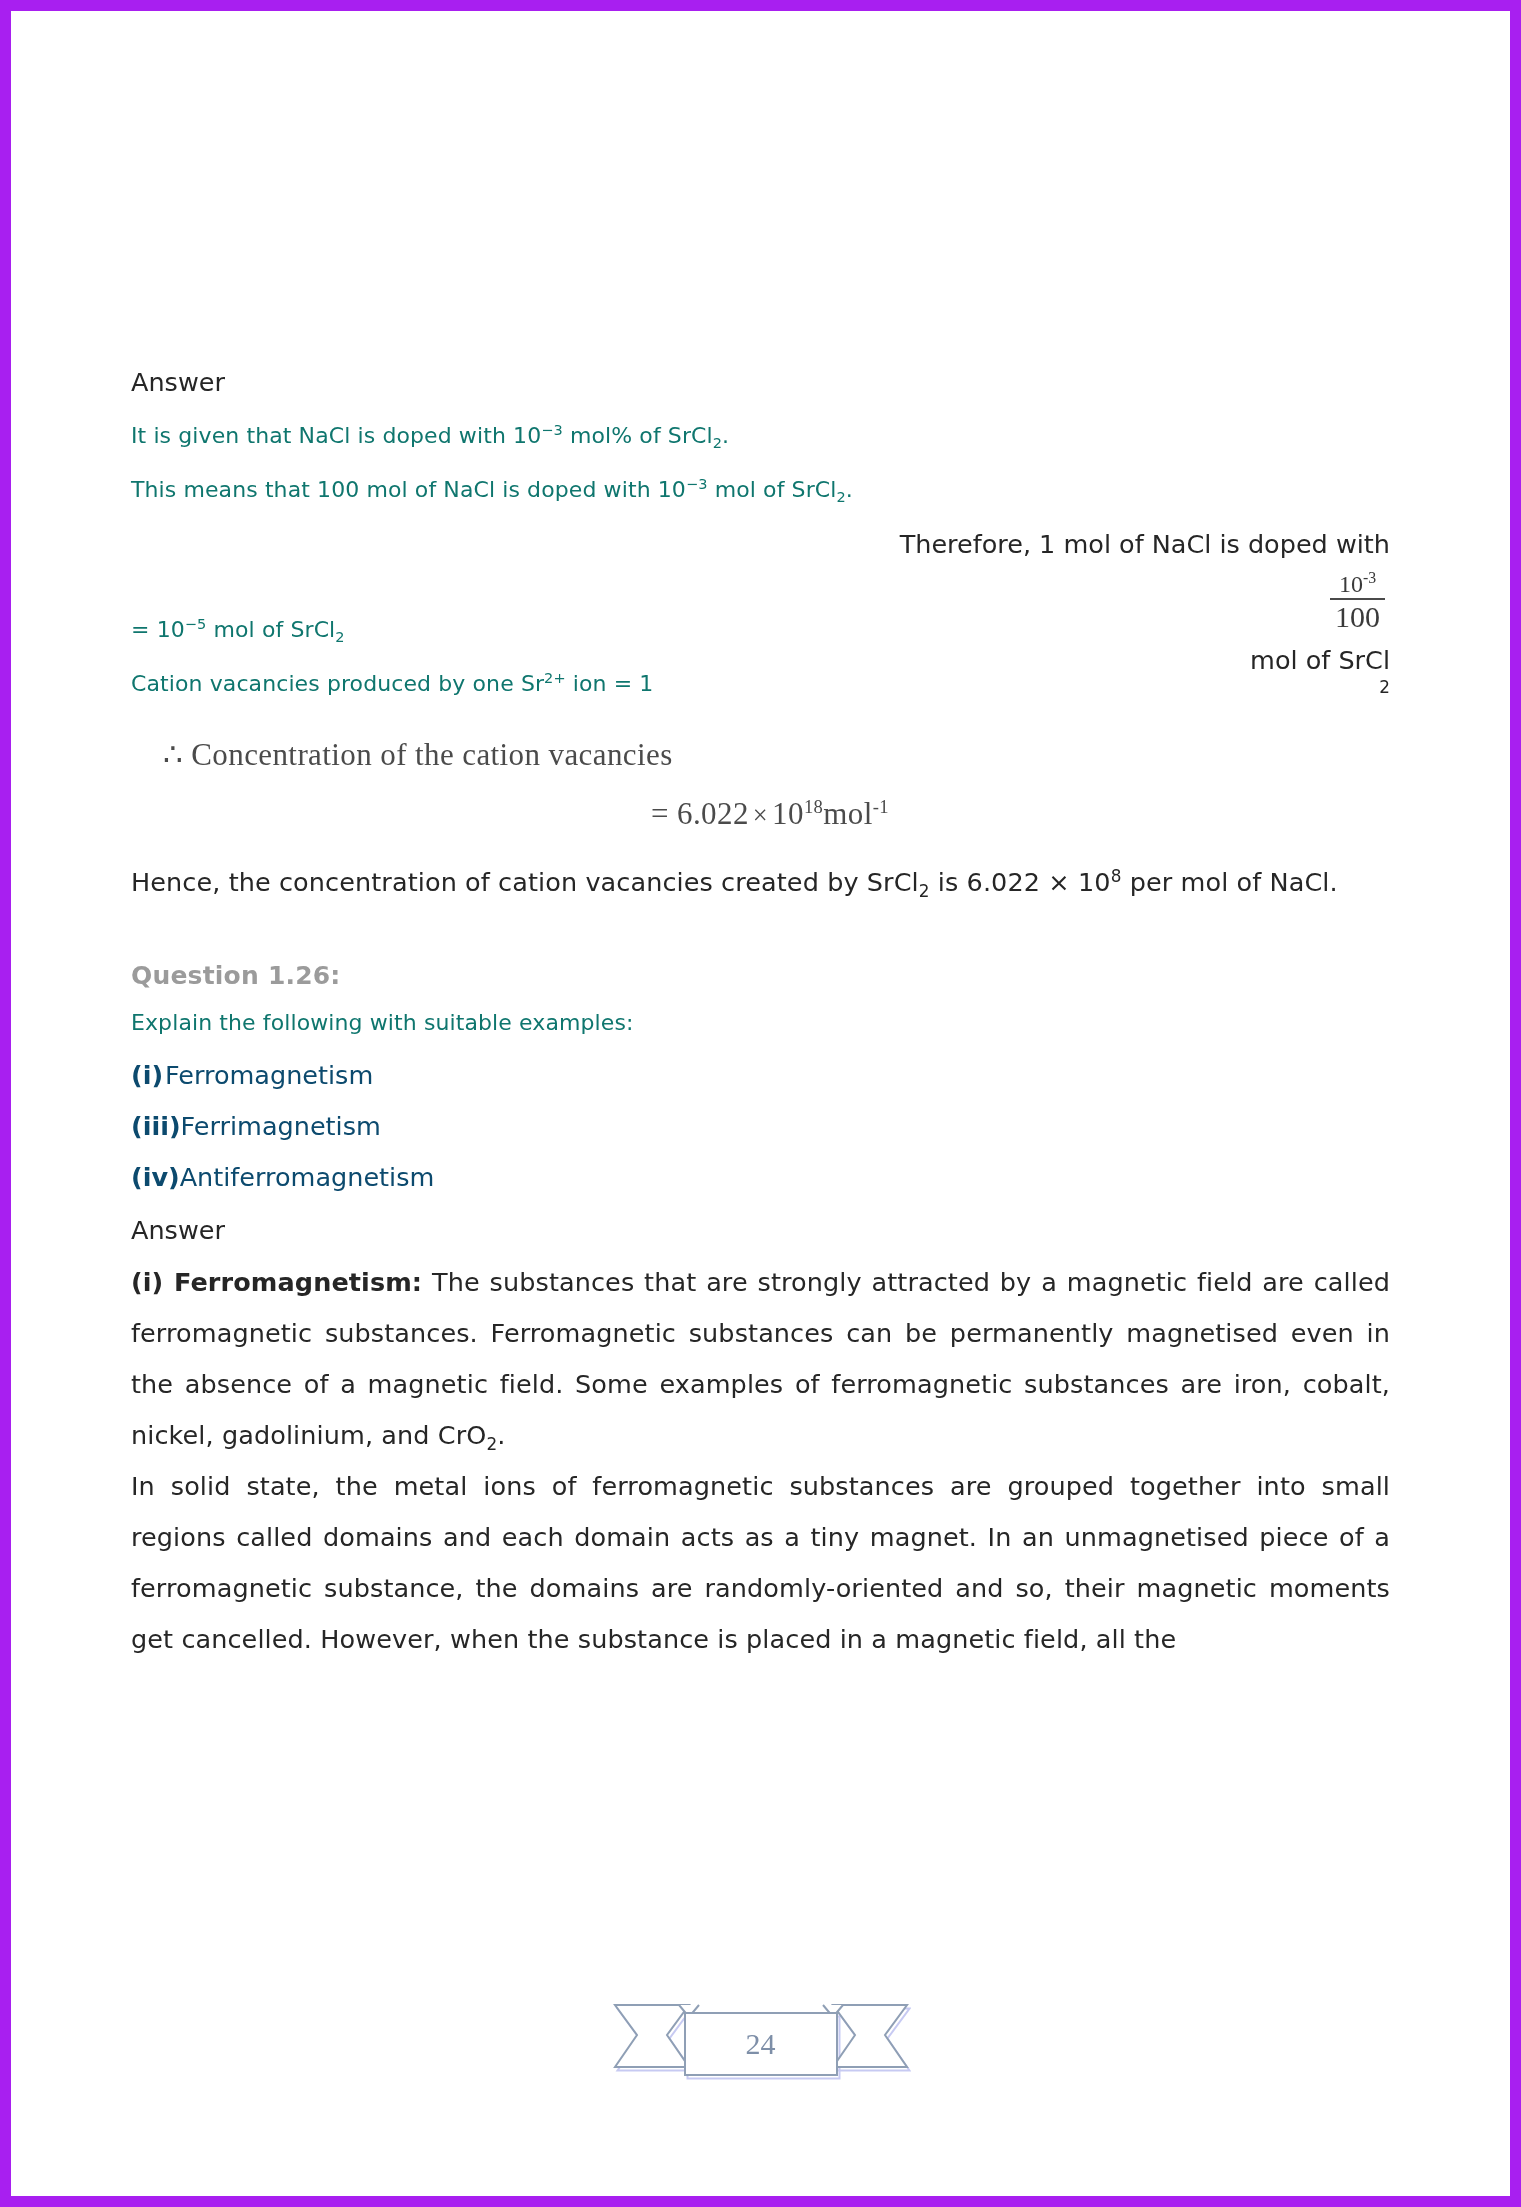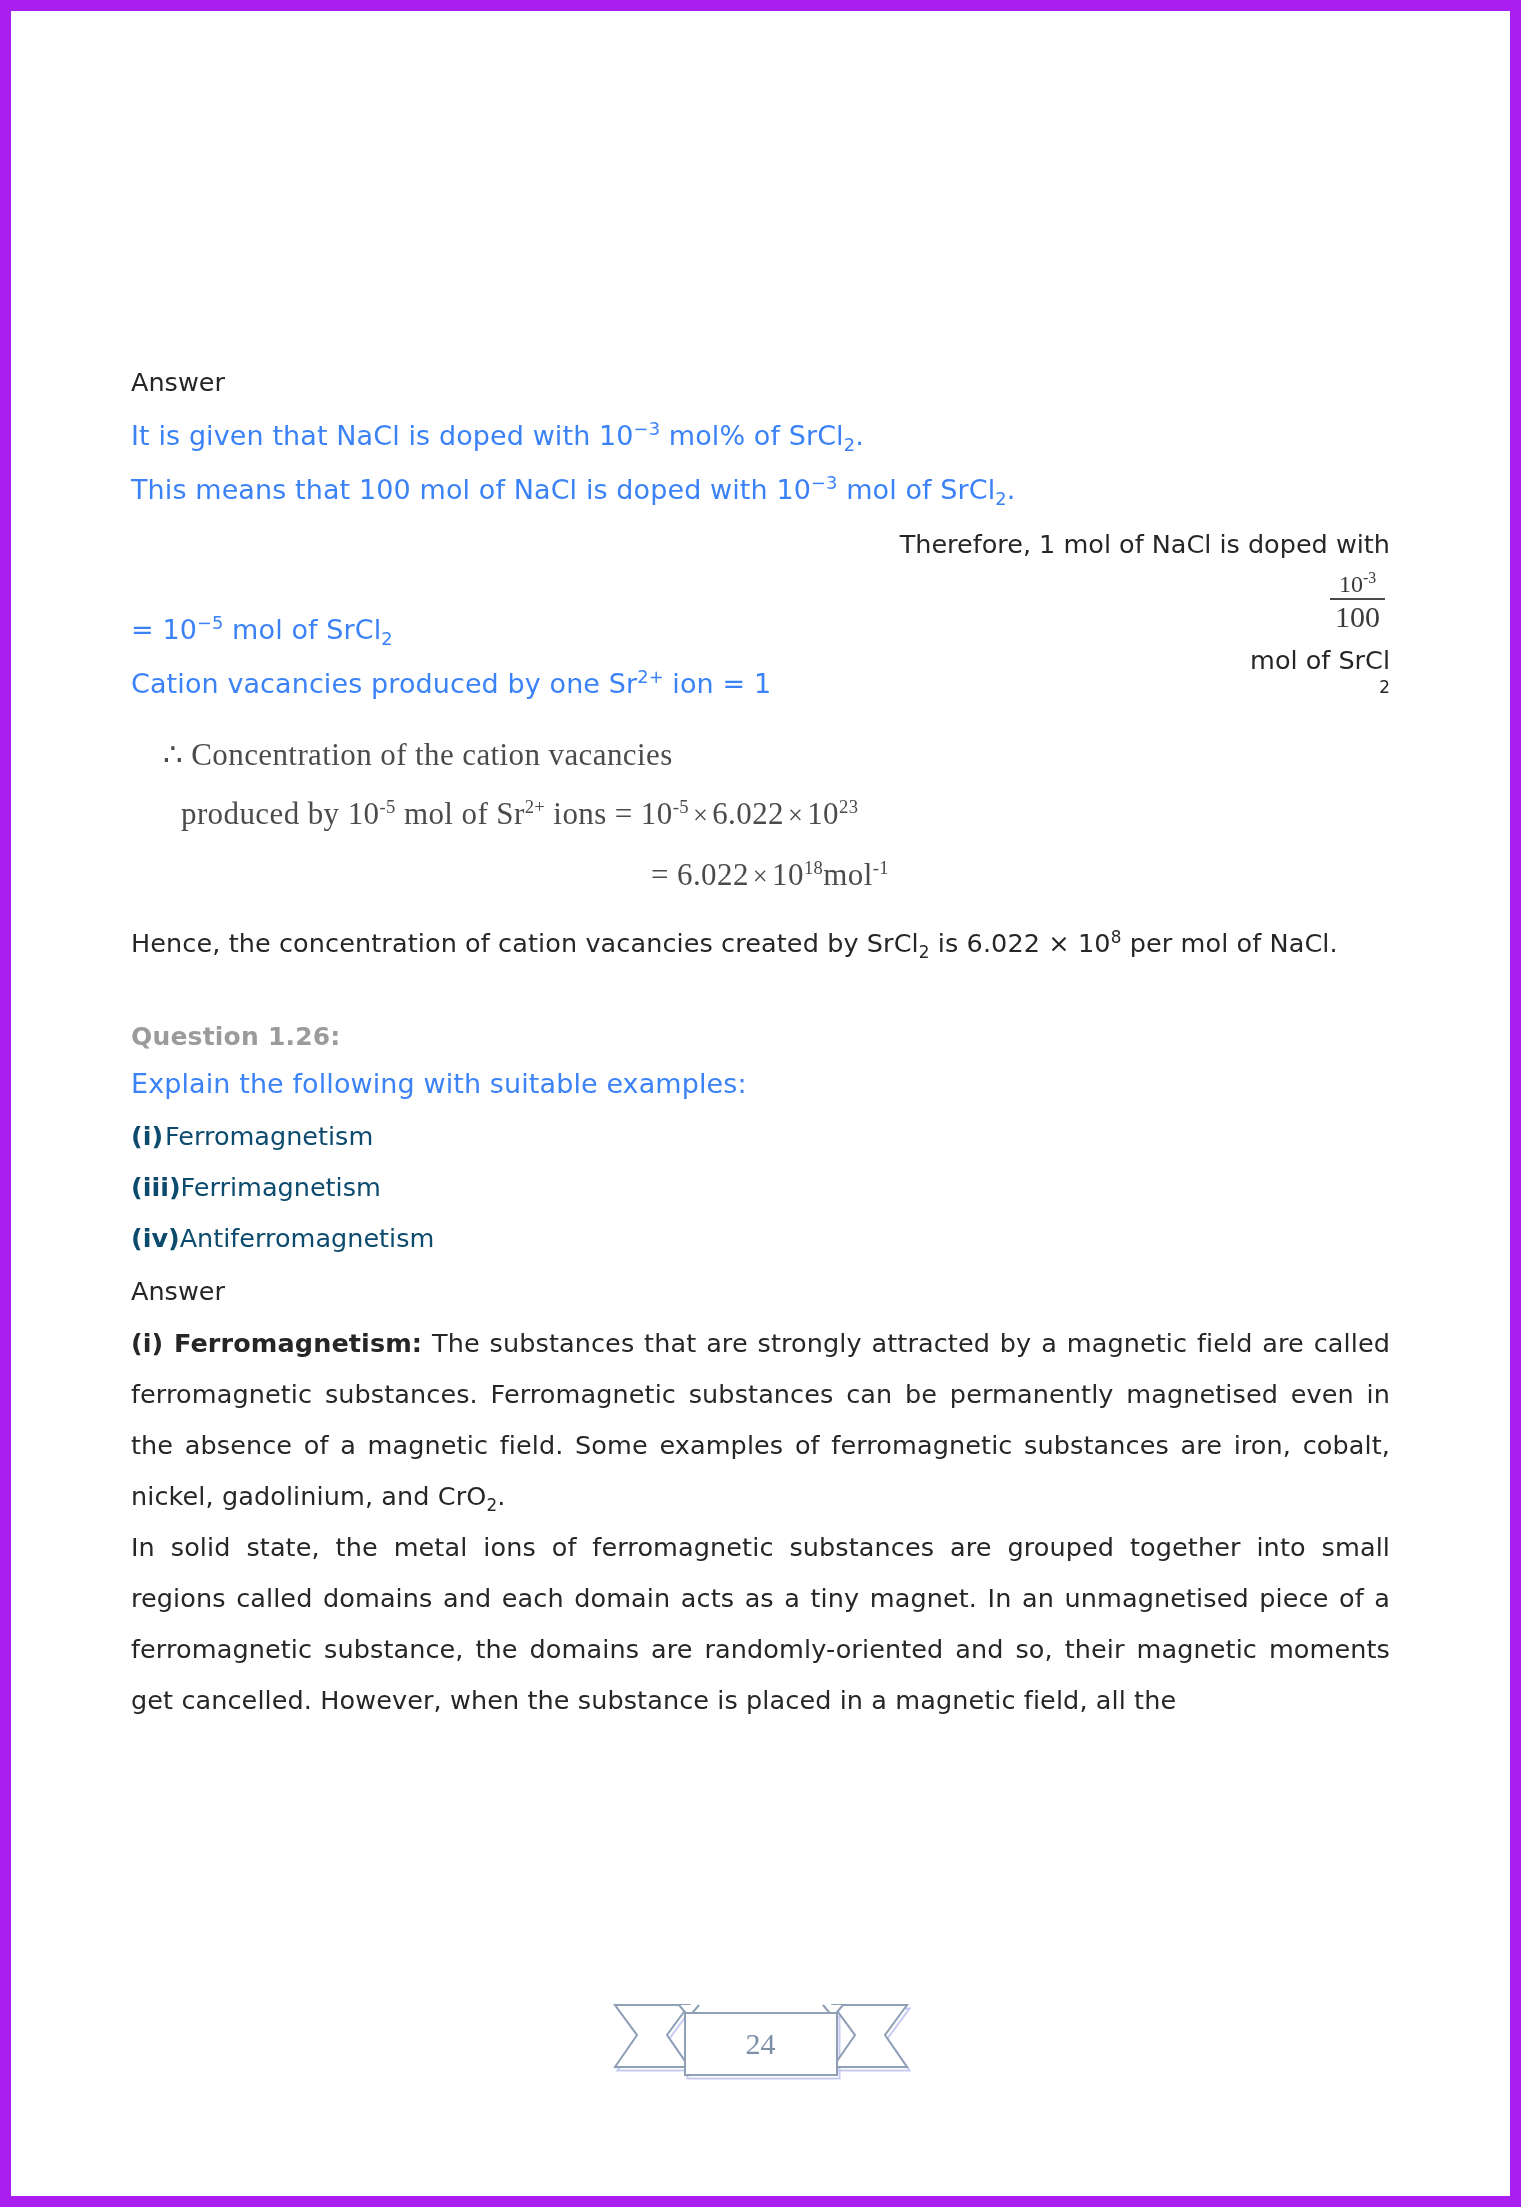"It is given that NaCl" .line { color: #3b82f6 -> #0f766e; font-size: 27px -> 22px }
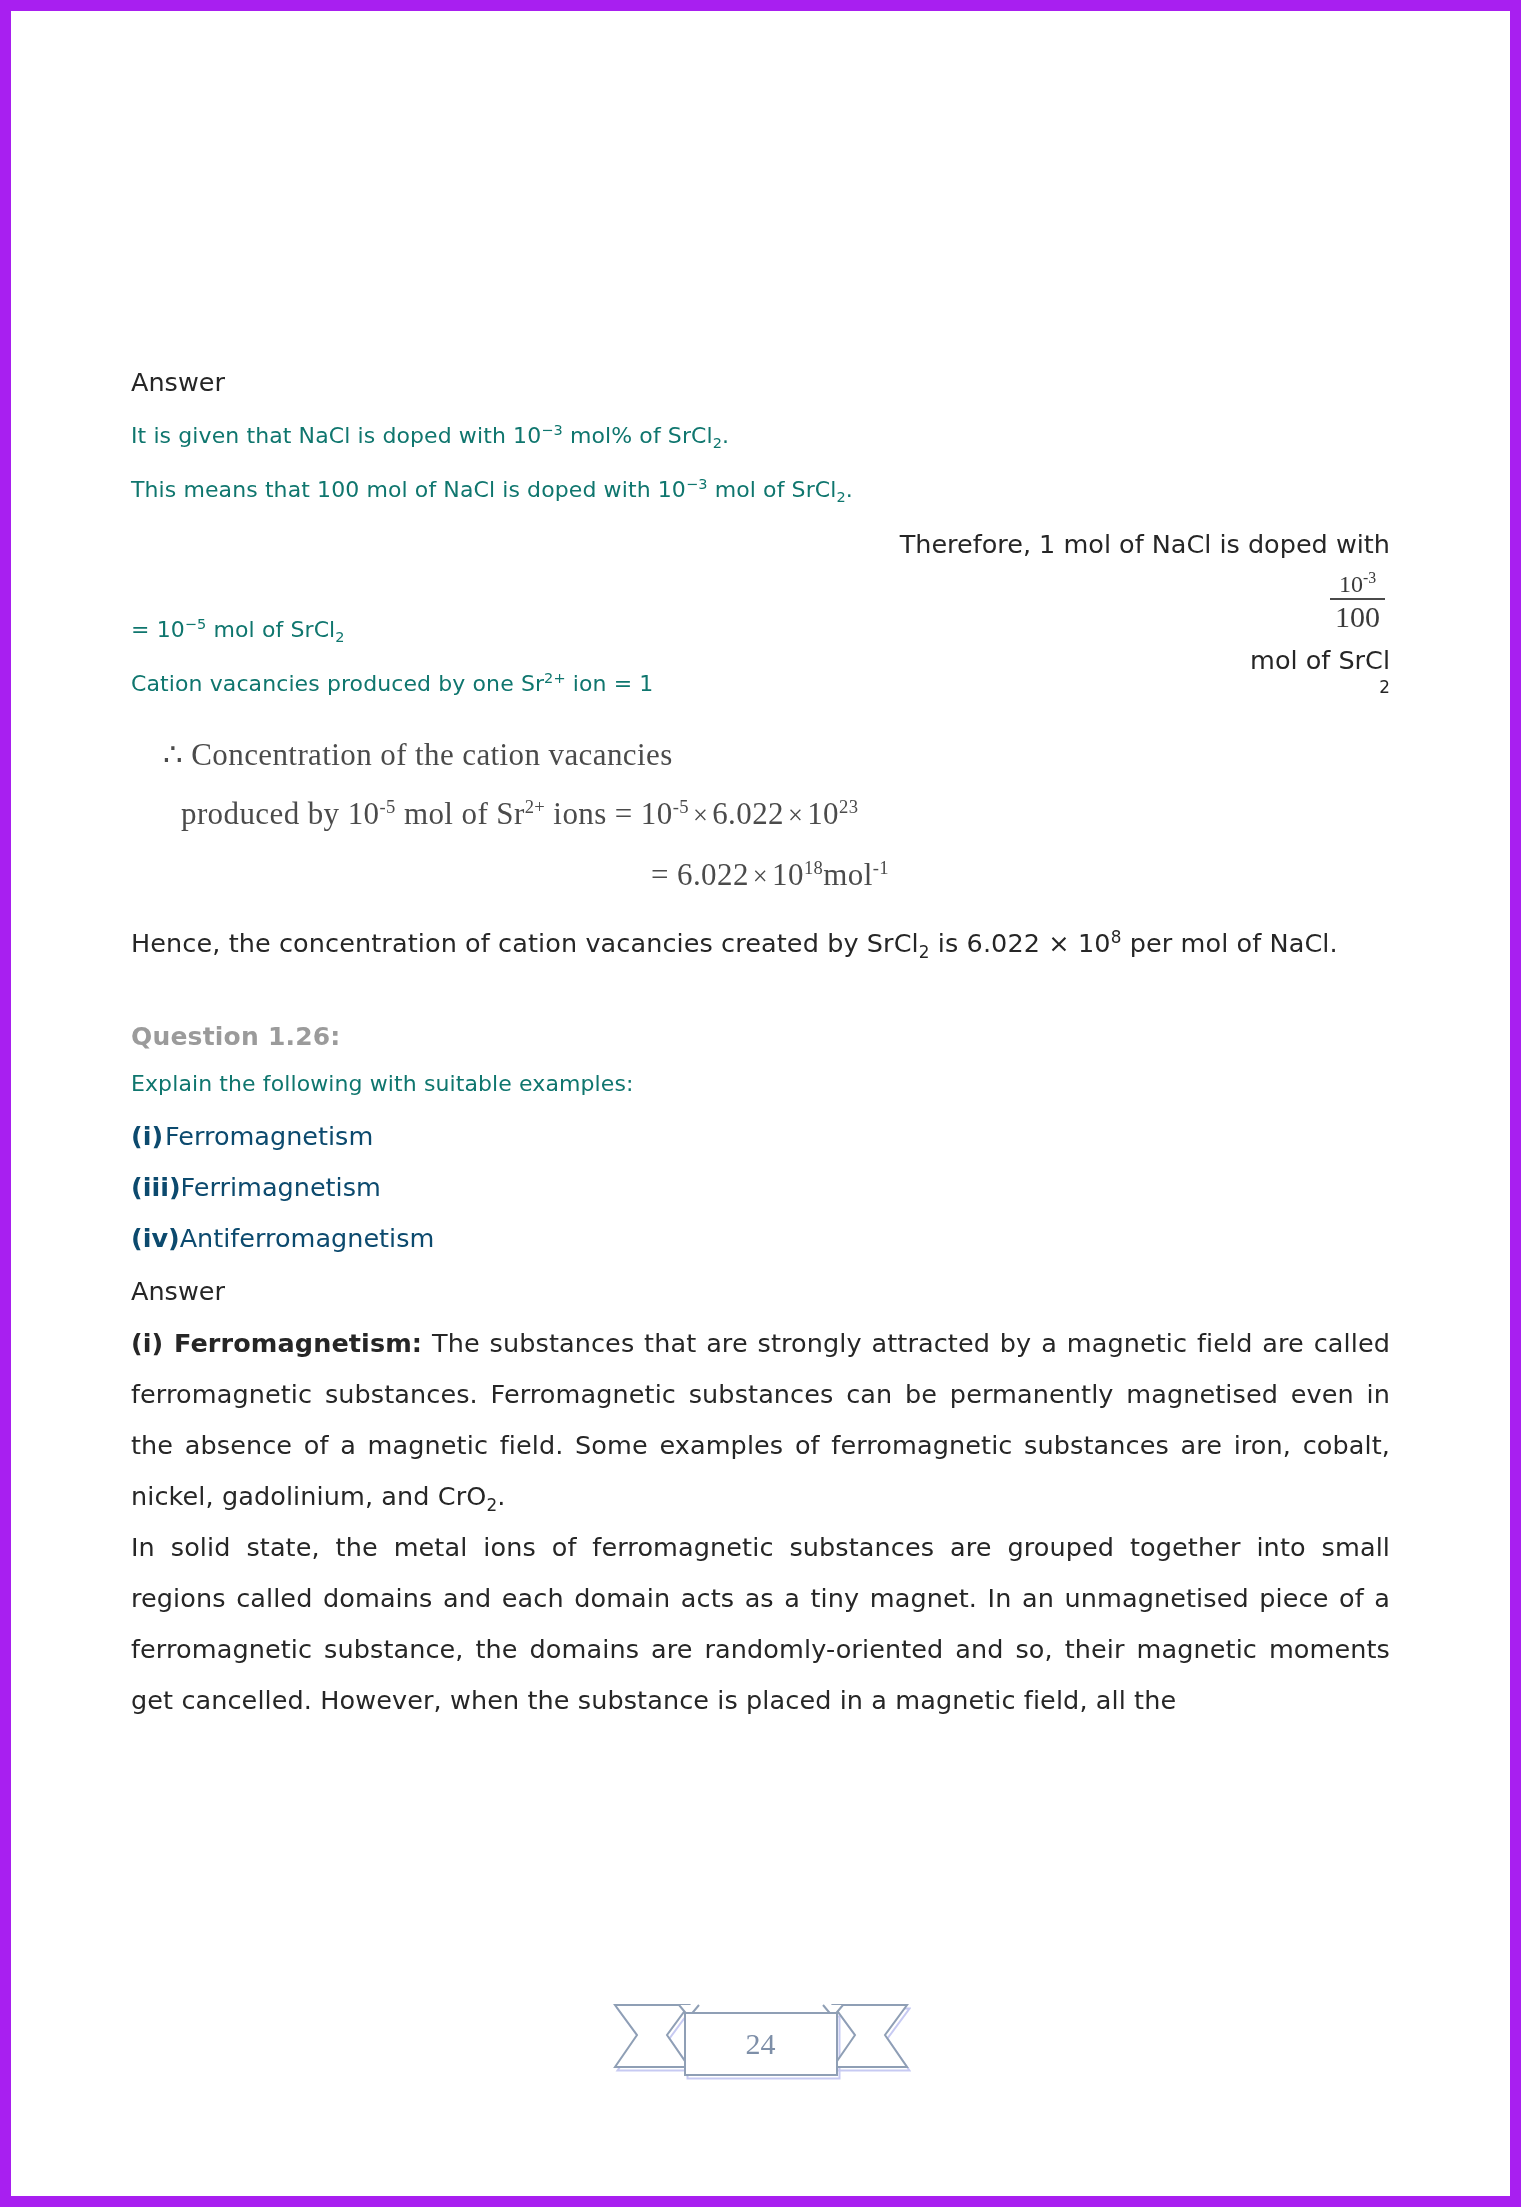"produced by 10-5 mol of" div.math-row { html: <div><span>produced by 10</span><sup>-5</sup><span> mol of Sr</span><sup>2+</sup><span> ions = 10</span><sup>-5</sup><span>×</span><span>6.022</span><span>×</span><span>10</span><sup>23</sup></div> -> none }
